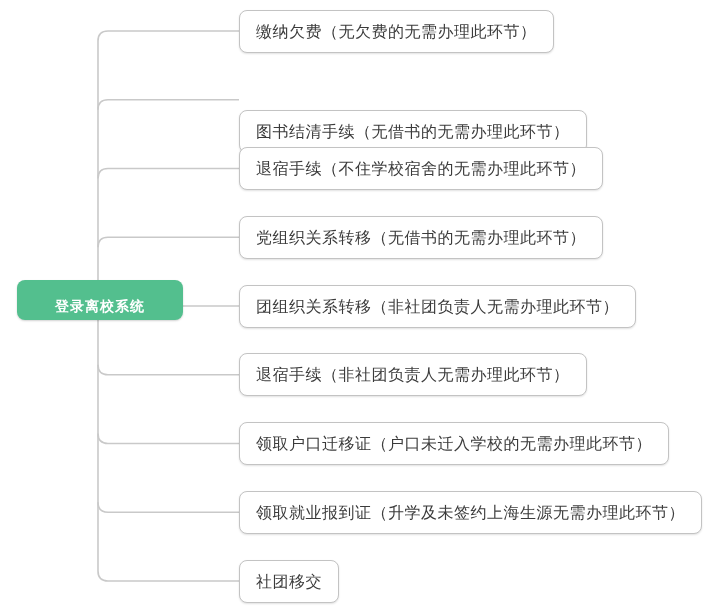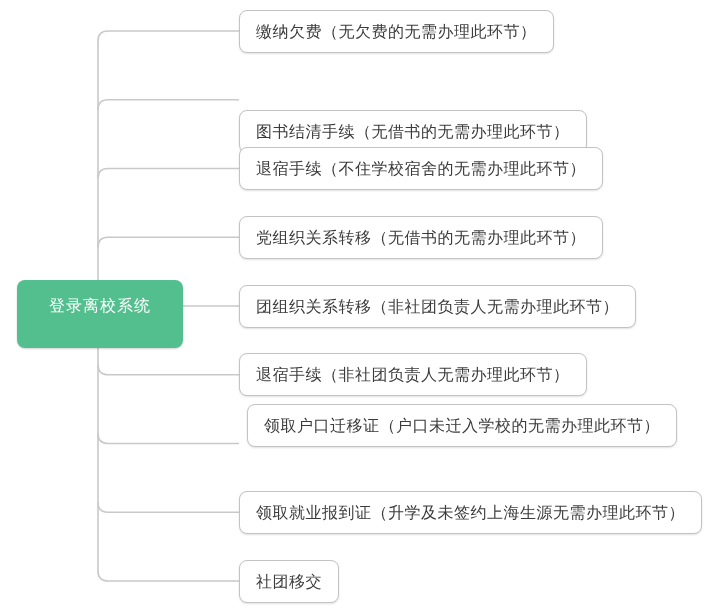"登录离校系统" .root-node { font-size: 16px -> 14px; font-weight: normal -> bold; height: 68px -> 40px }
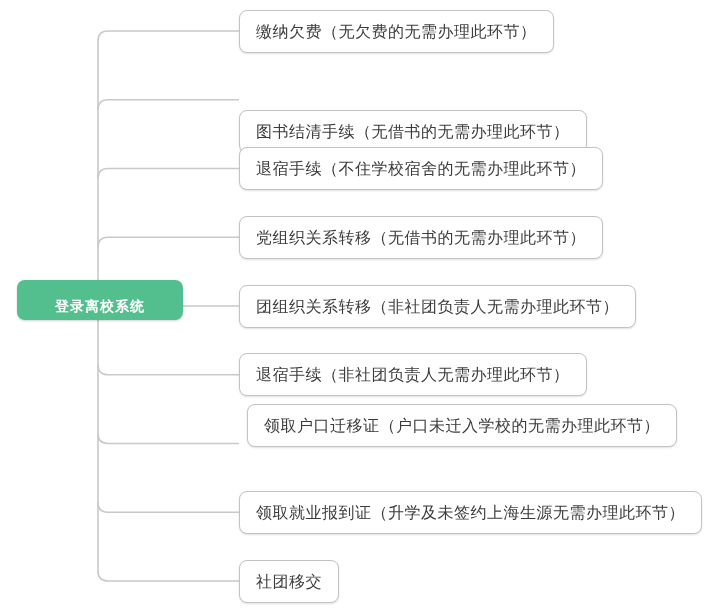"领取户口迁移证（户口未迁入学校的无需办理此环节）" div.branch-node { margin-left: 8px -> none; top: 404px -> 422px }
